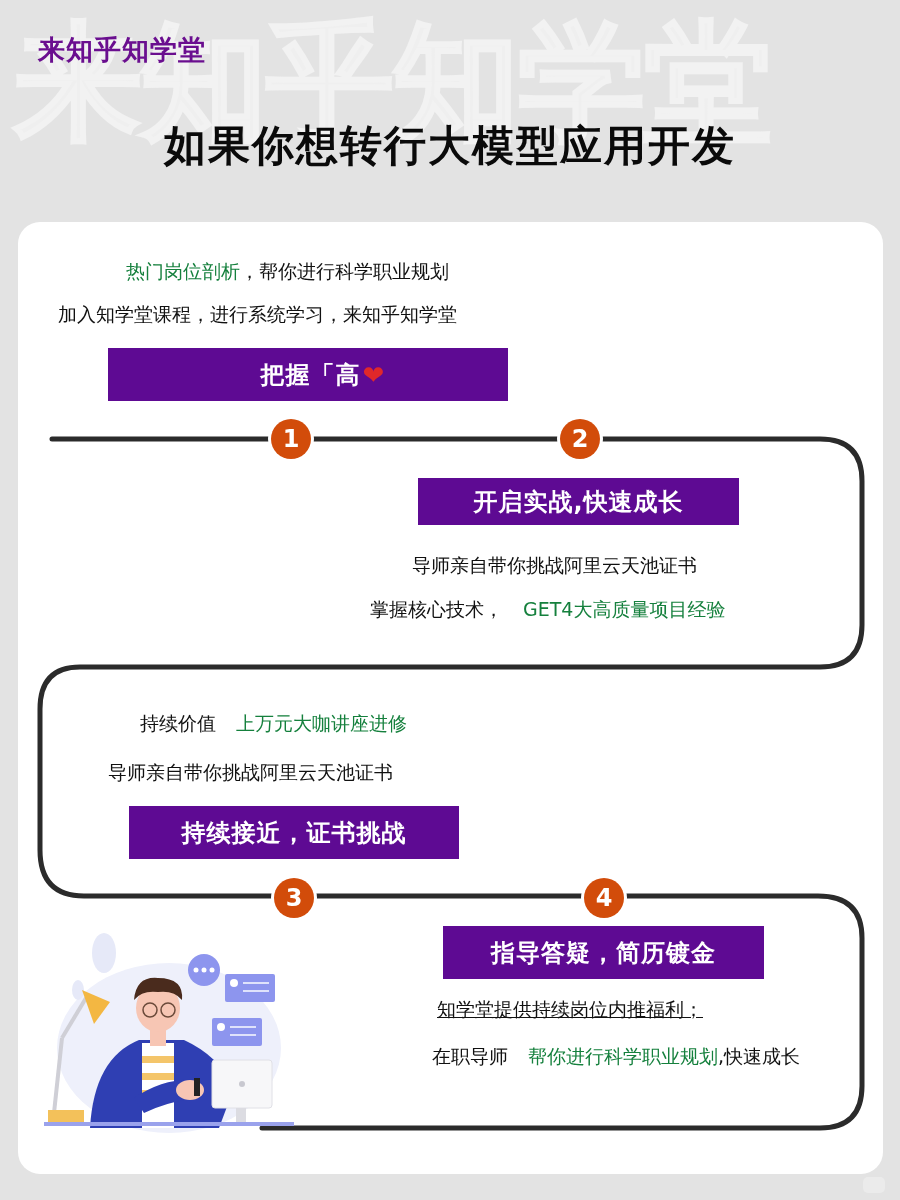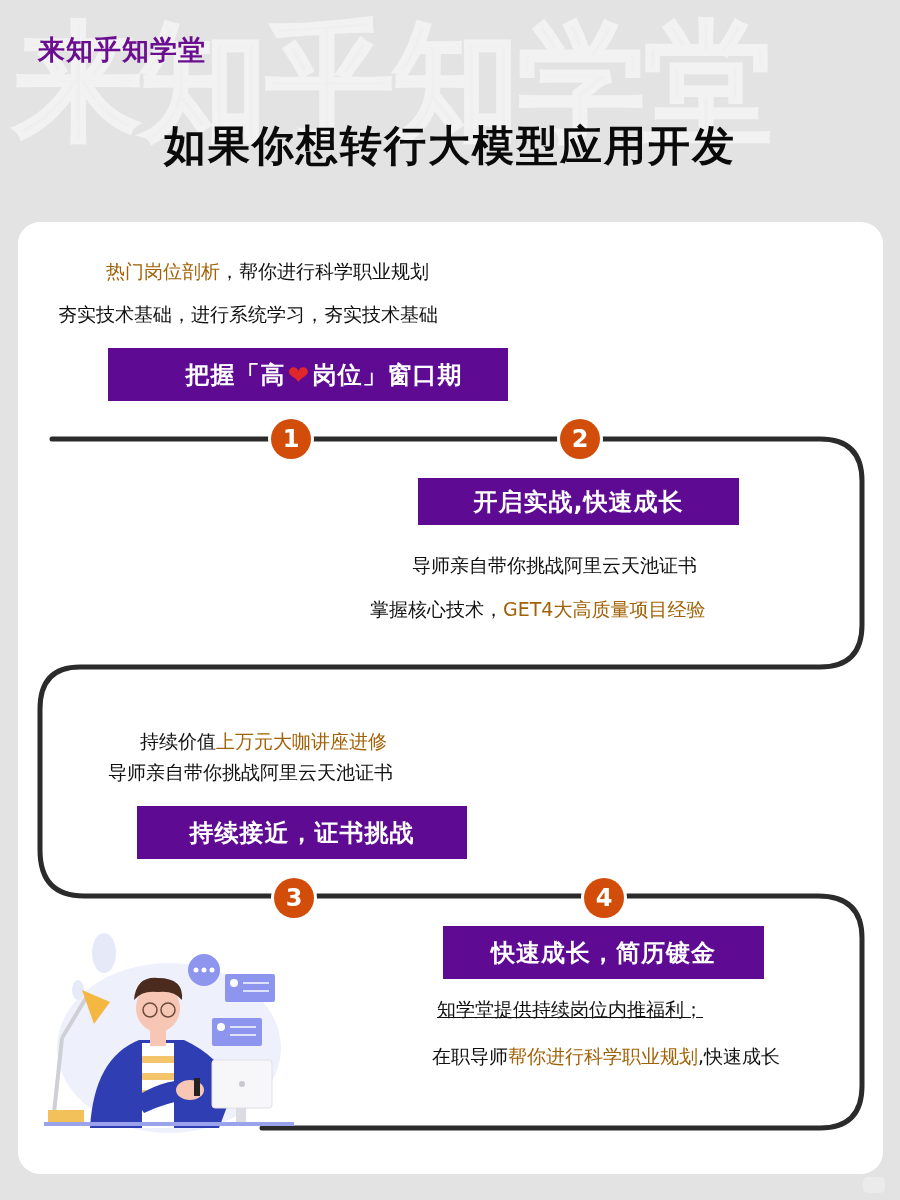"热门岗位剖析" .red { color: #a16207 -> #15803d; margin-left: none -> 20px }
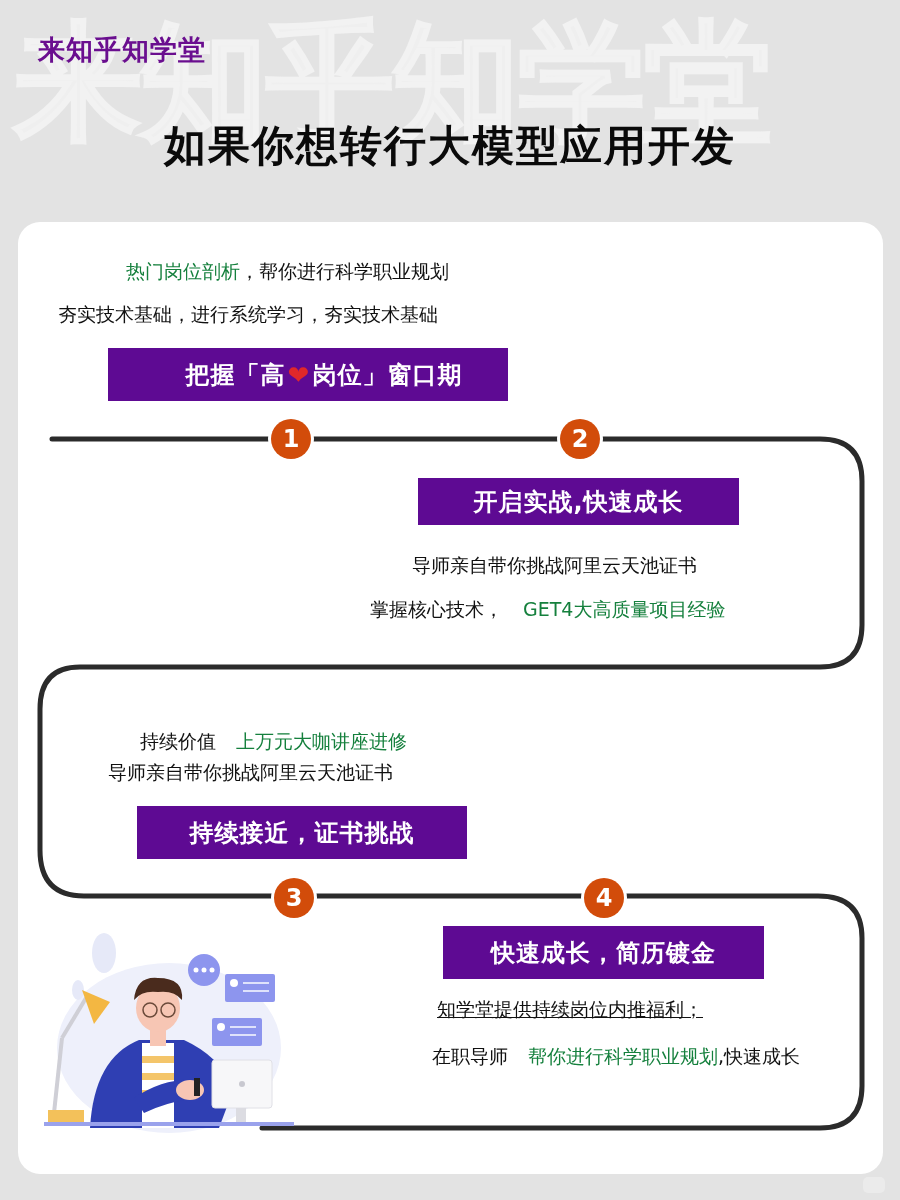"夯实技术基础，进行系统学习，夯实技术基础" span { text: 夯实技术基础，进行系统学习，夯实技术基础 -> 加入知学堂课程，进行系统学习，来知乎知学堂 }
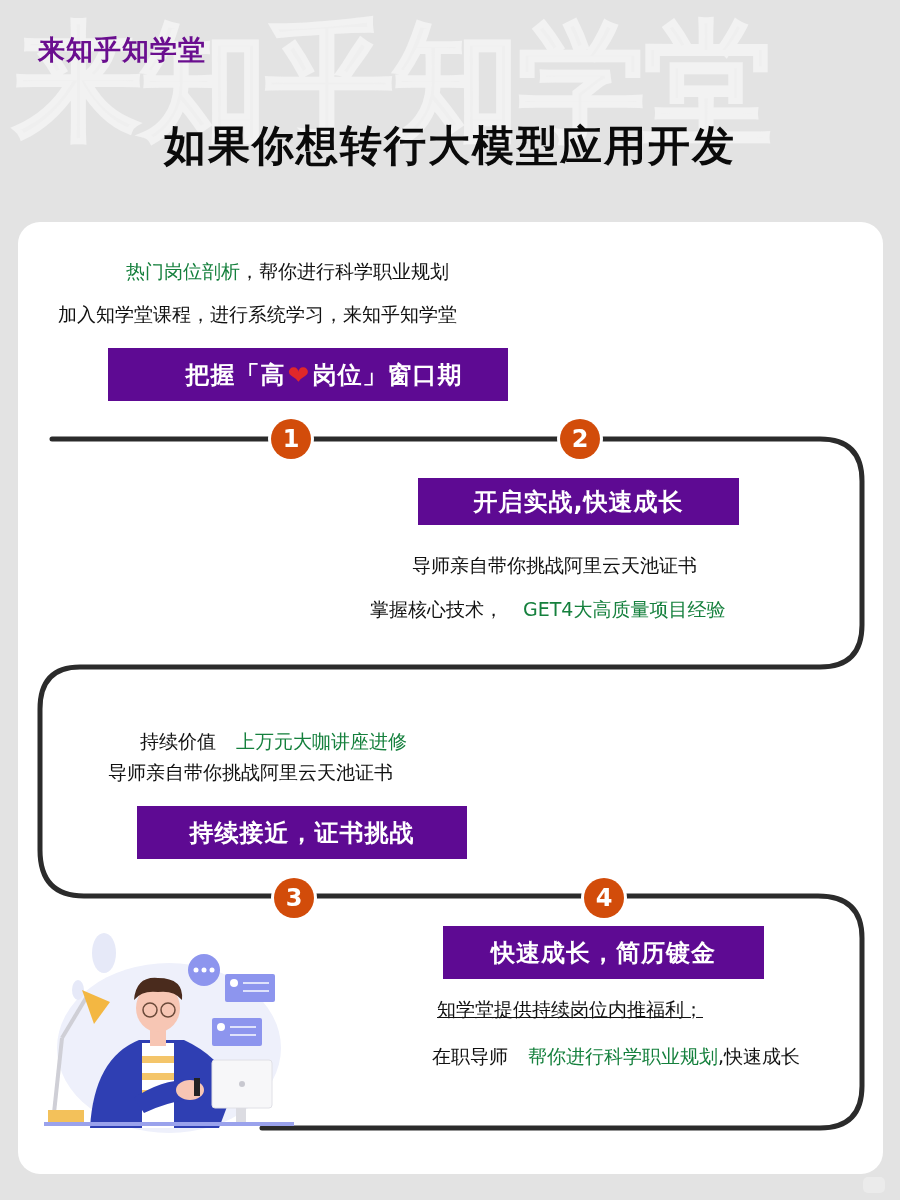"岗位」窗口期" span { html: <span>岗位」窗口期</span> -> none }
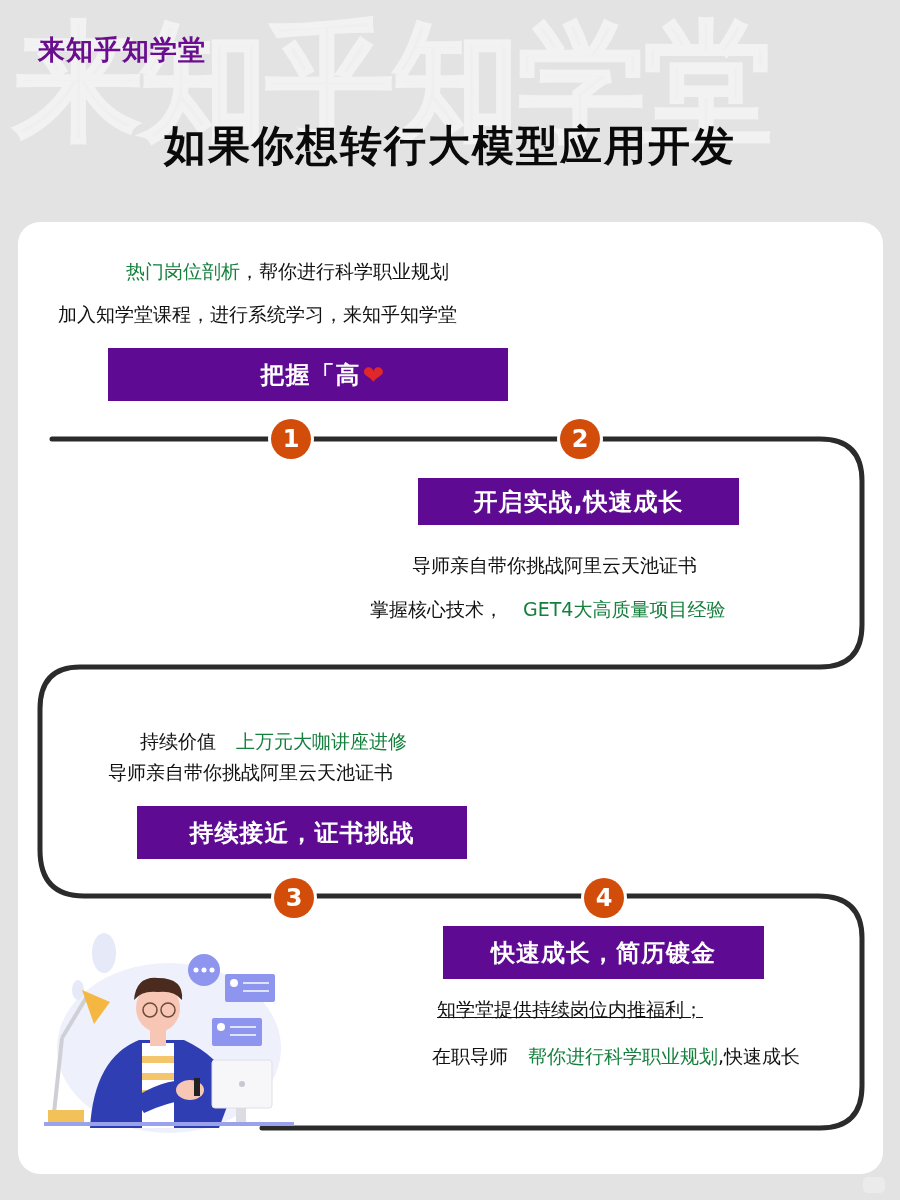"持续价值 上万元大咖讲座进修" div.txt { top: 729px -> 711px }
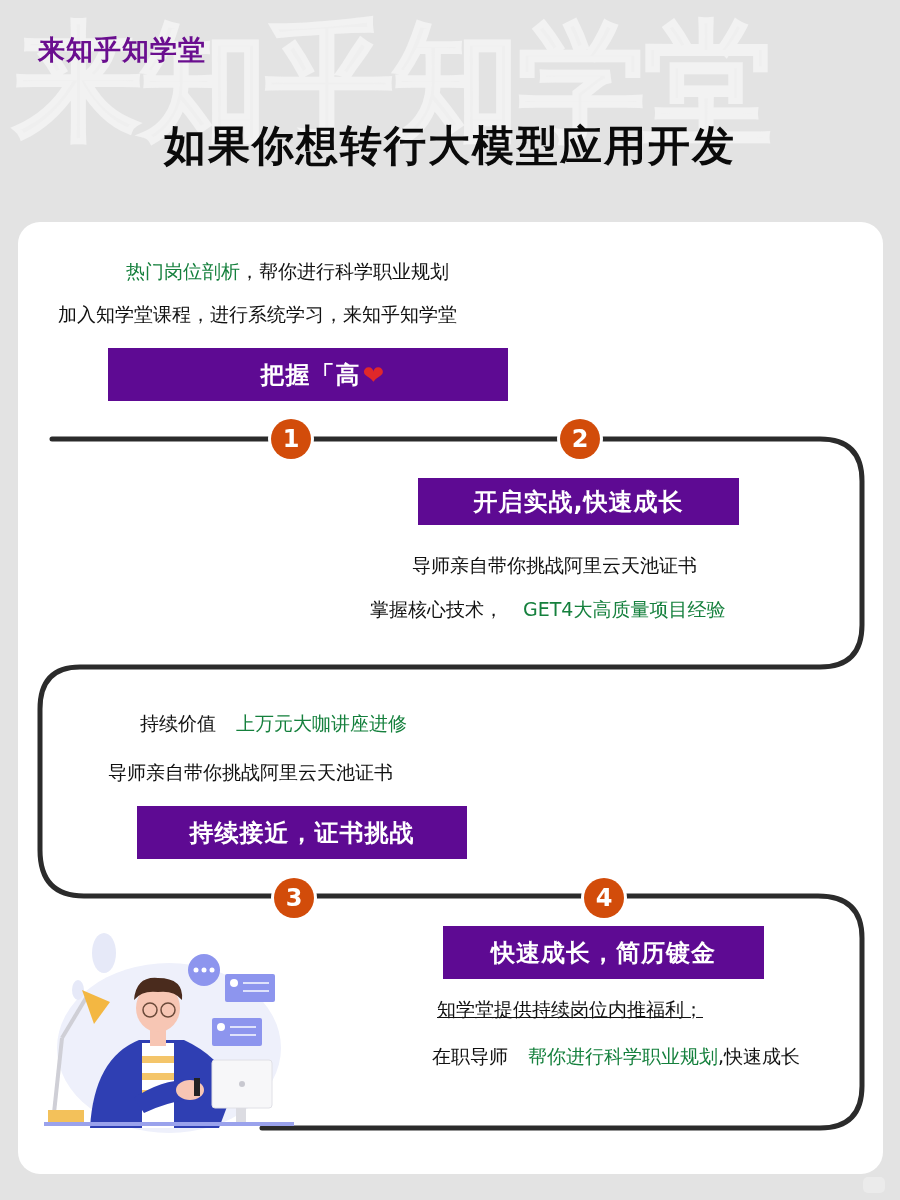"持续接近，证书挑战" div.banner { margin-left: 8px -> none }
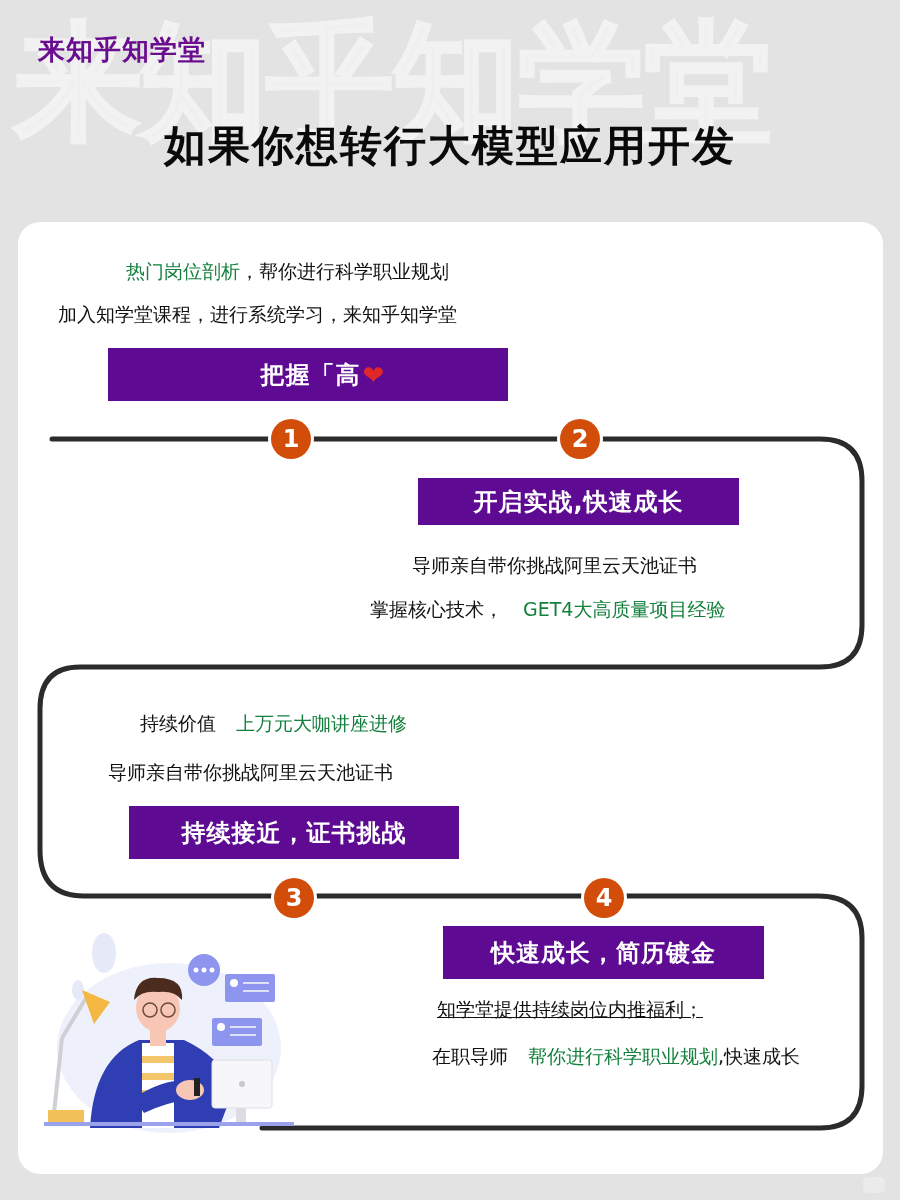"快速成长，简历镀金" span { text: 快速成长 -> 指导答疑 }
